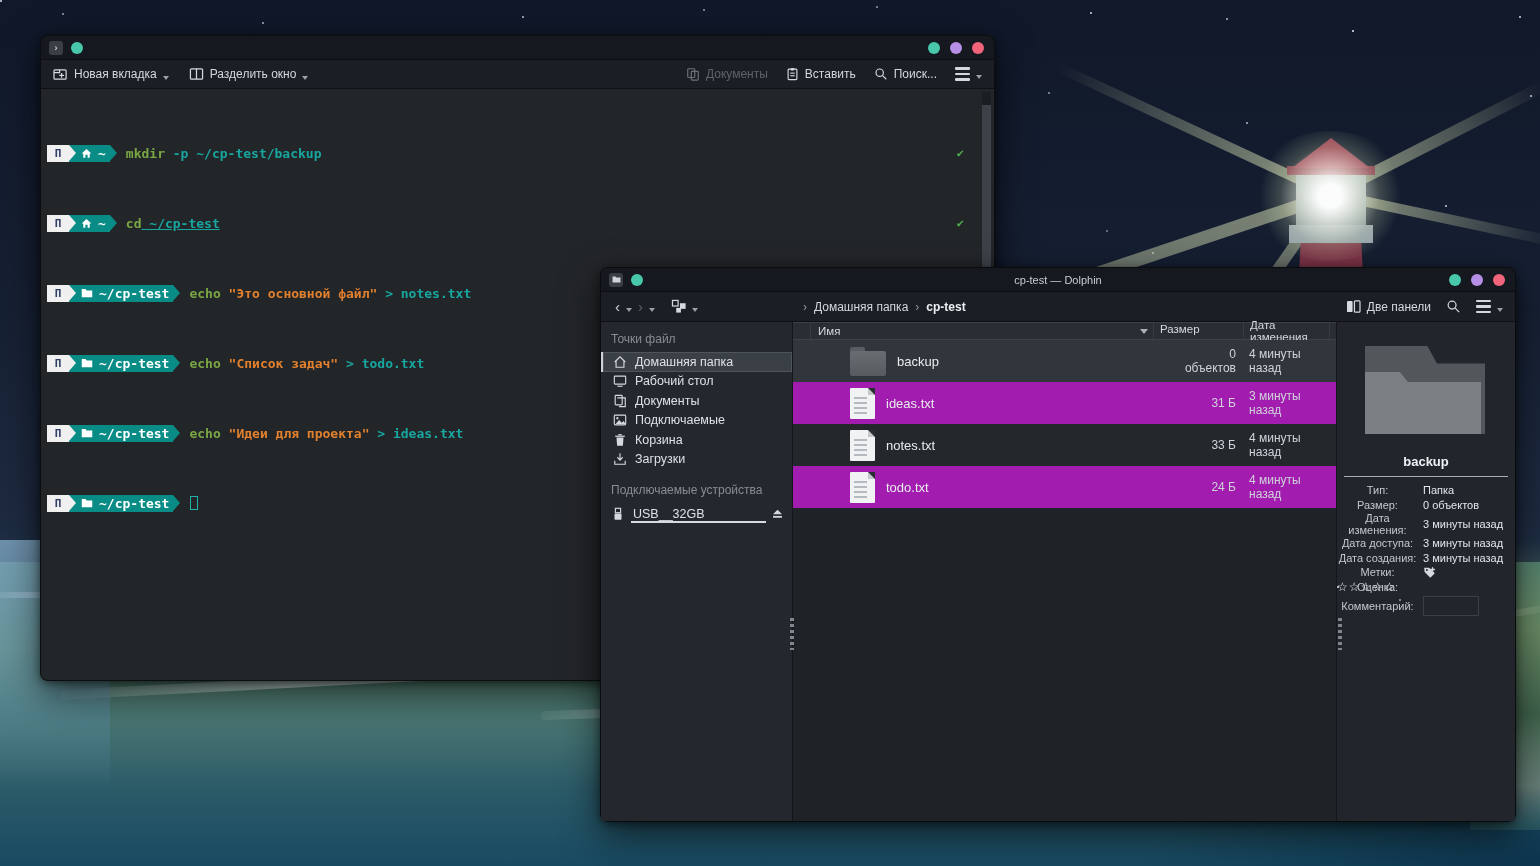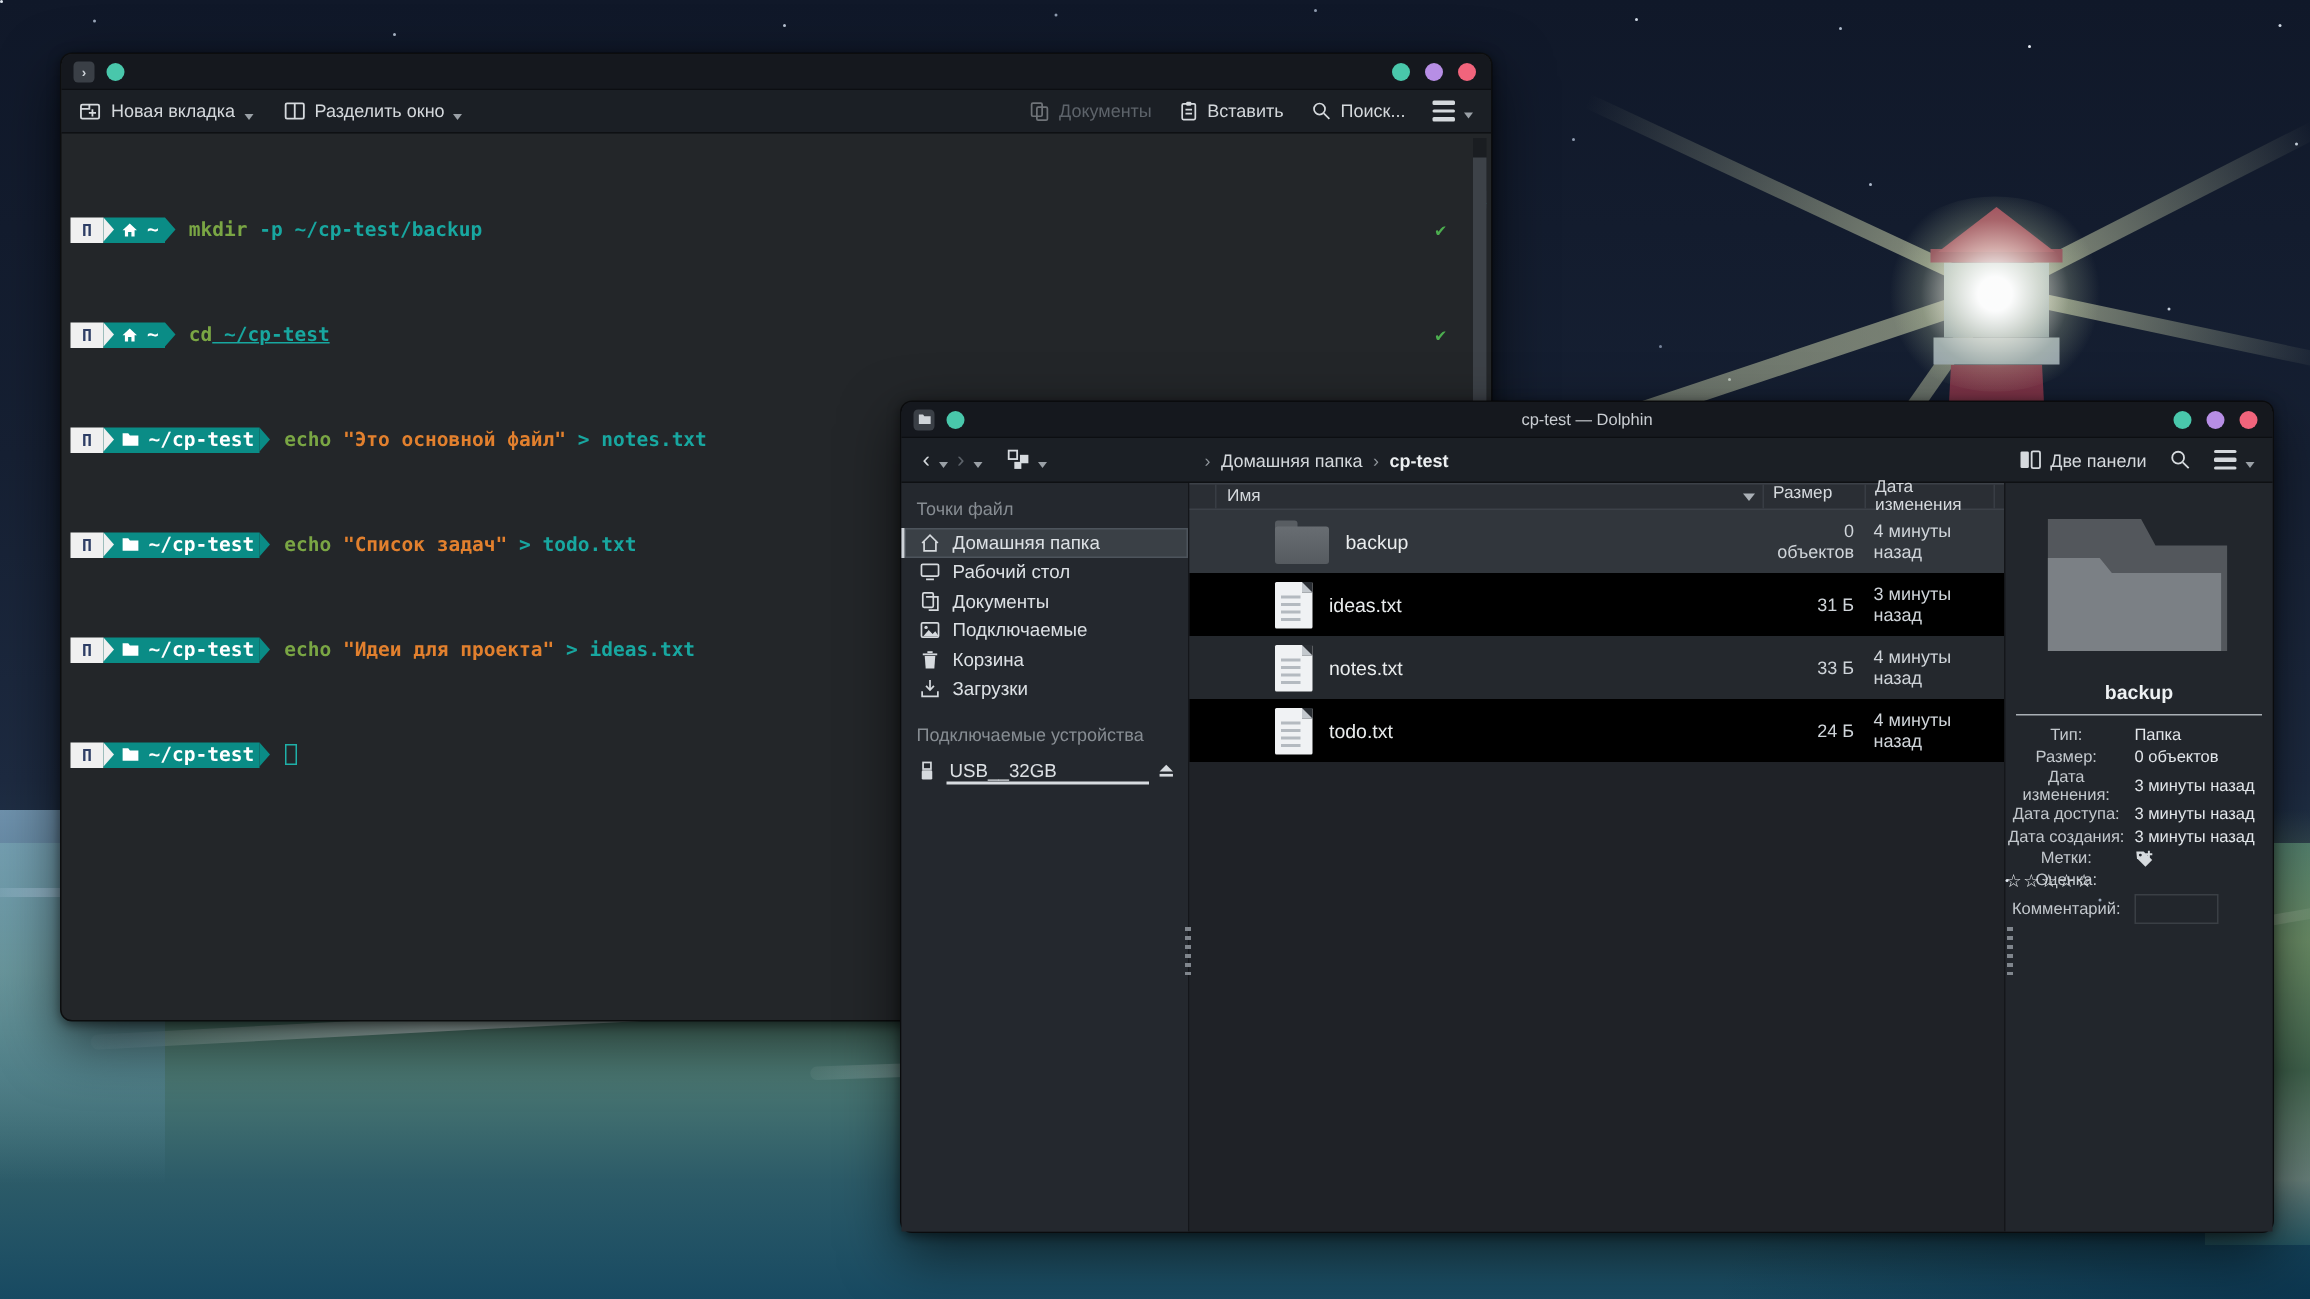"Дата изменения" .h-date { margin-left: none -> 22px }
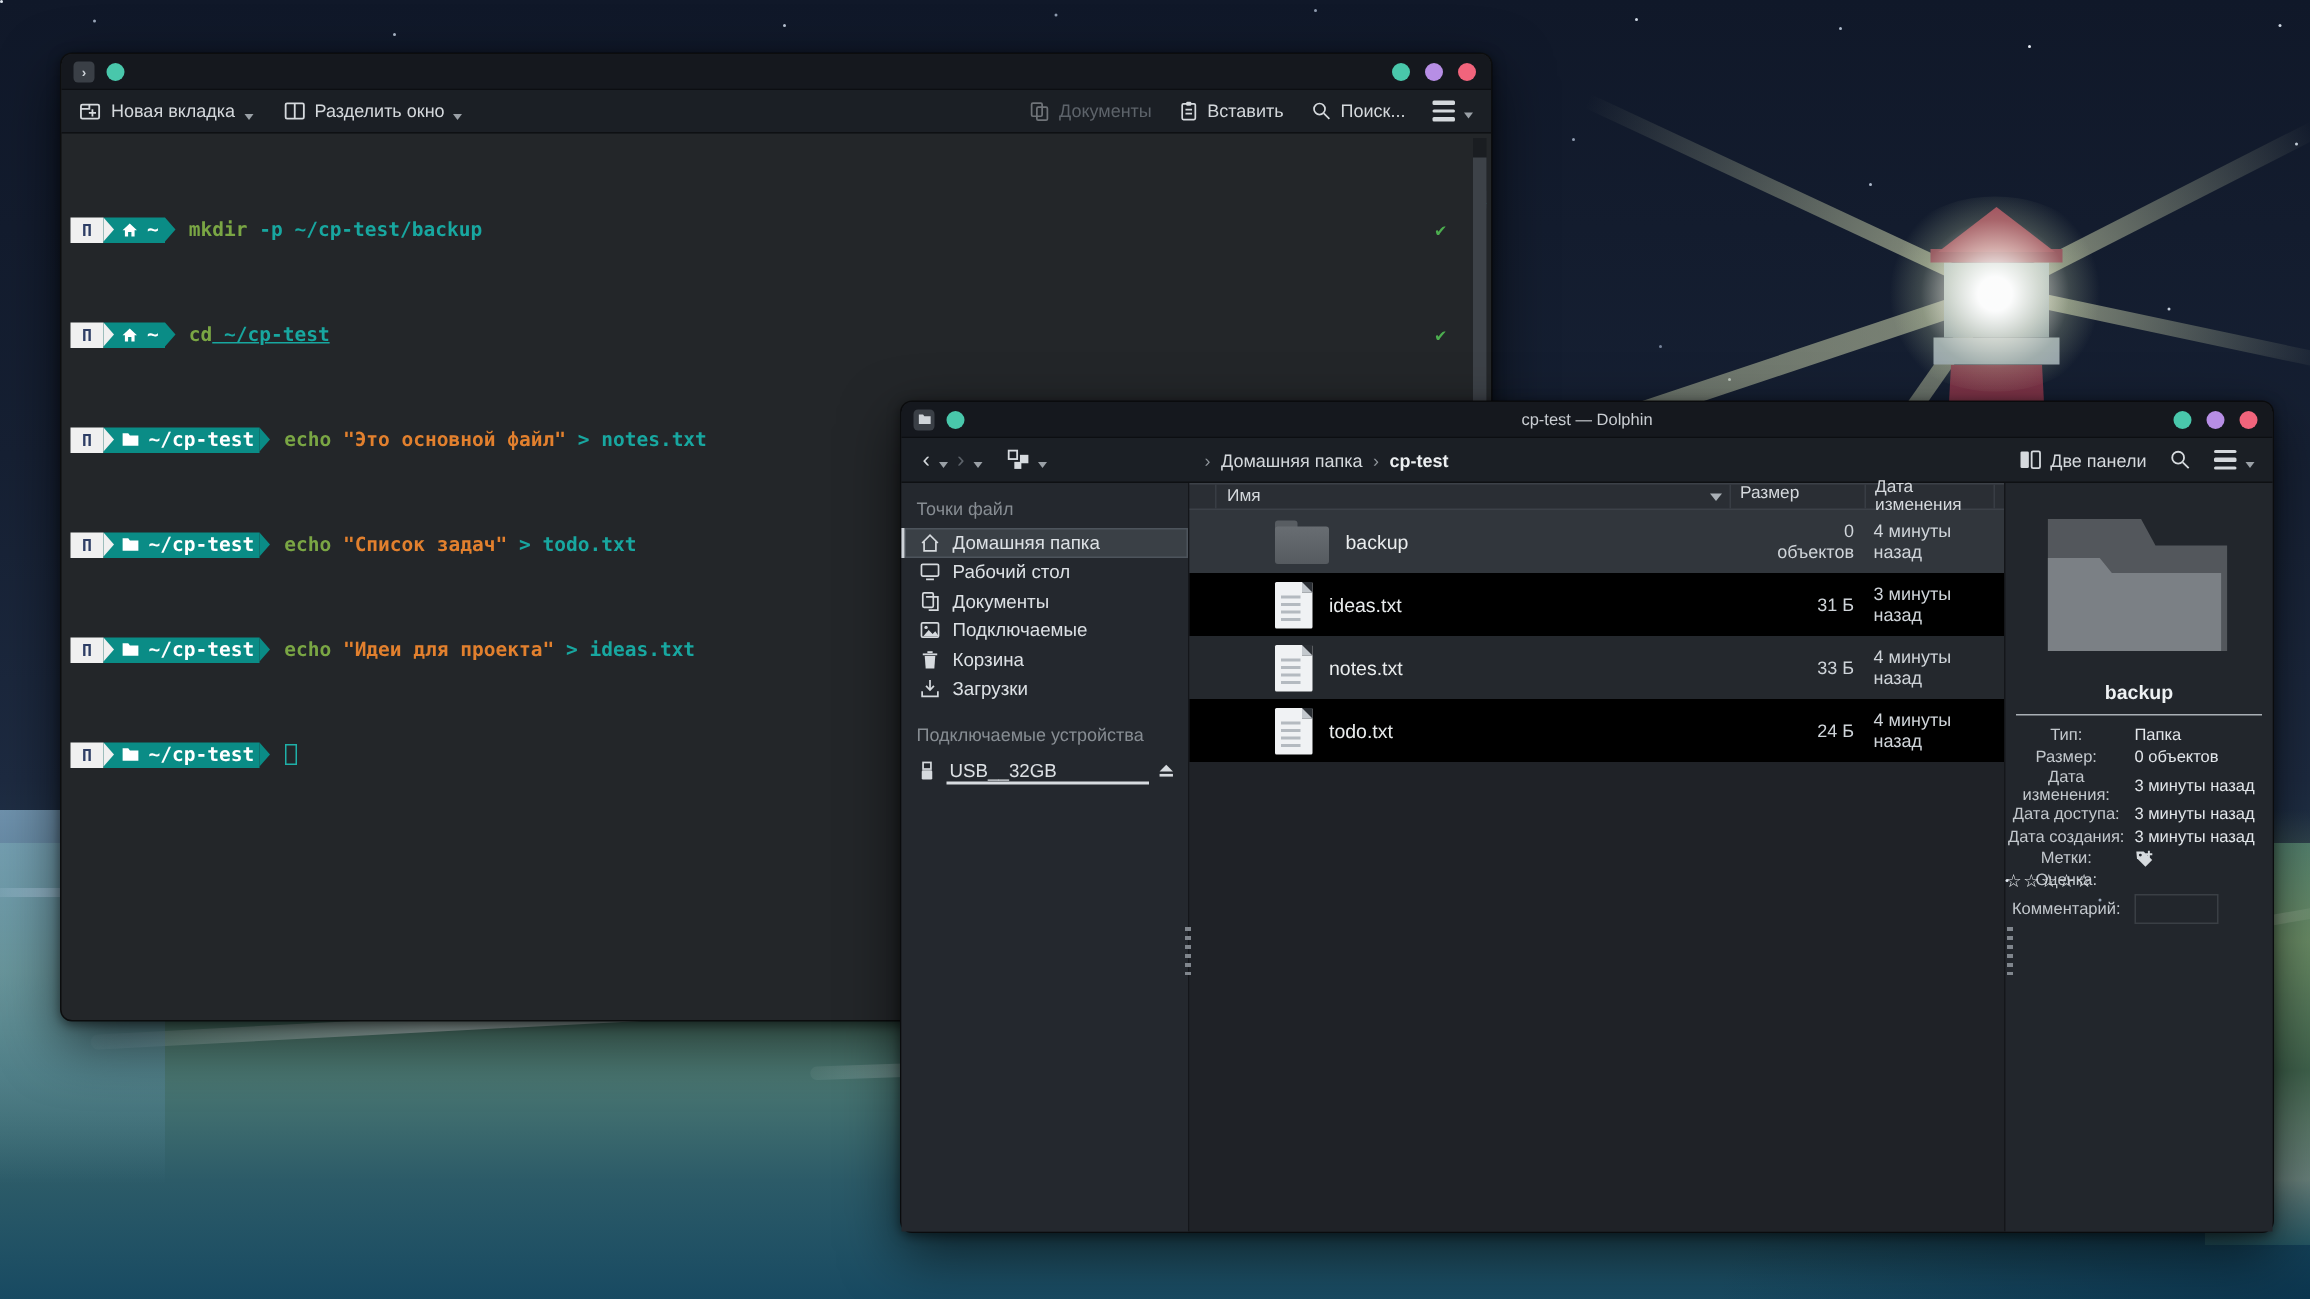"ideas.txt" .frow.alt { background: #000000 -> #a21caf }
